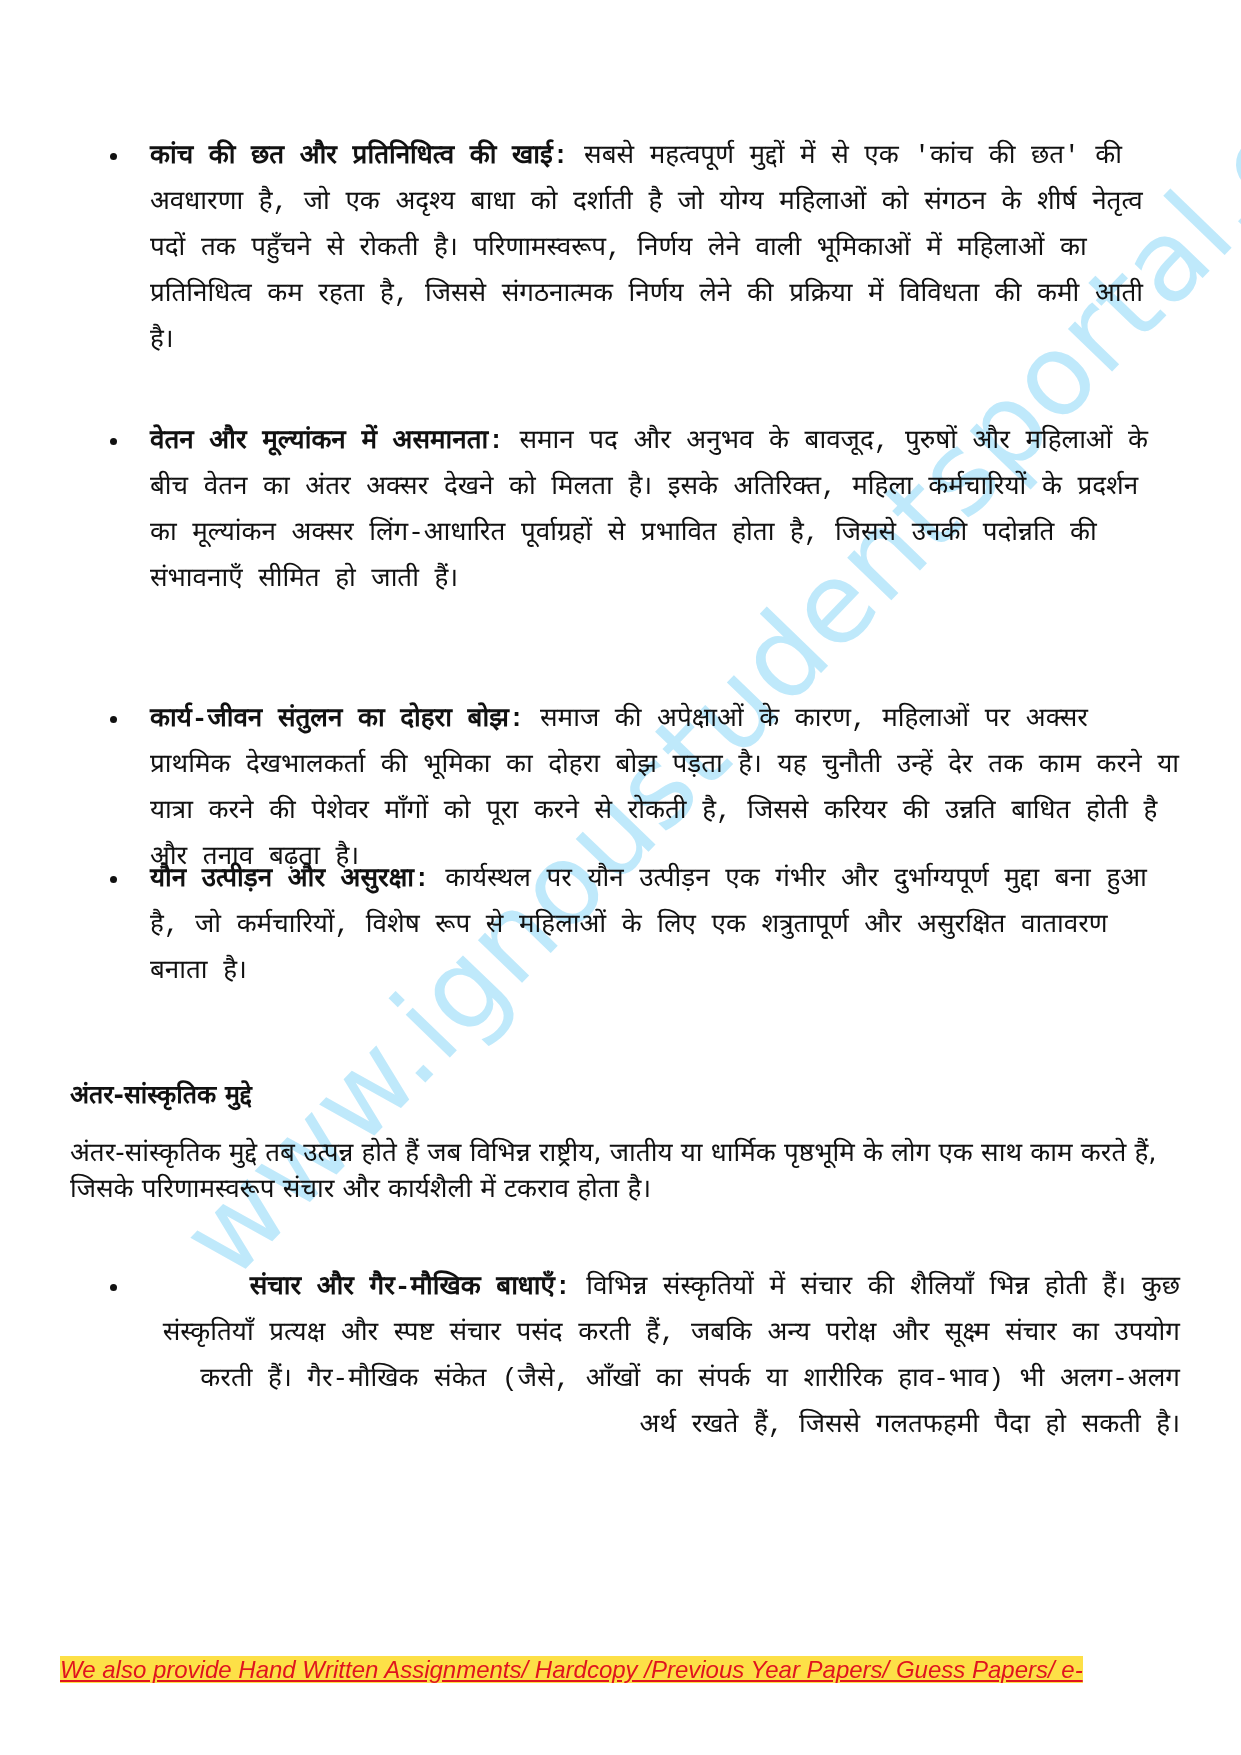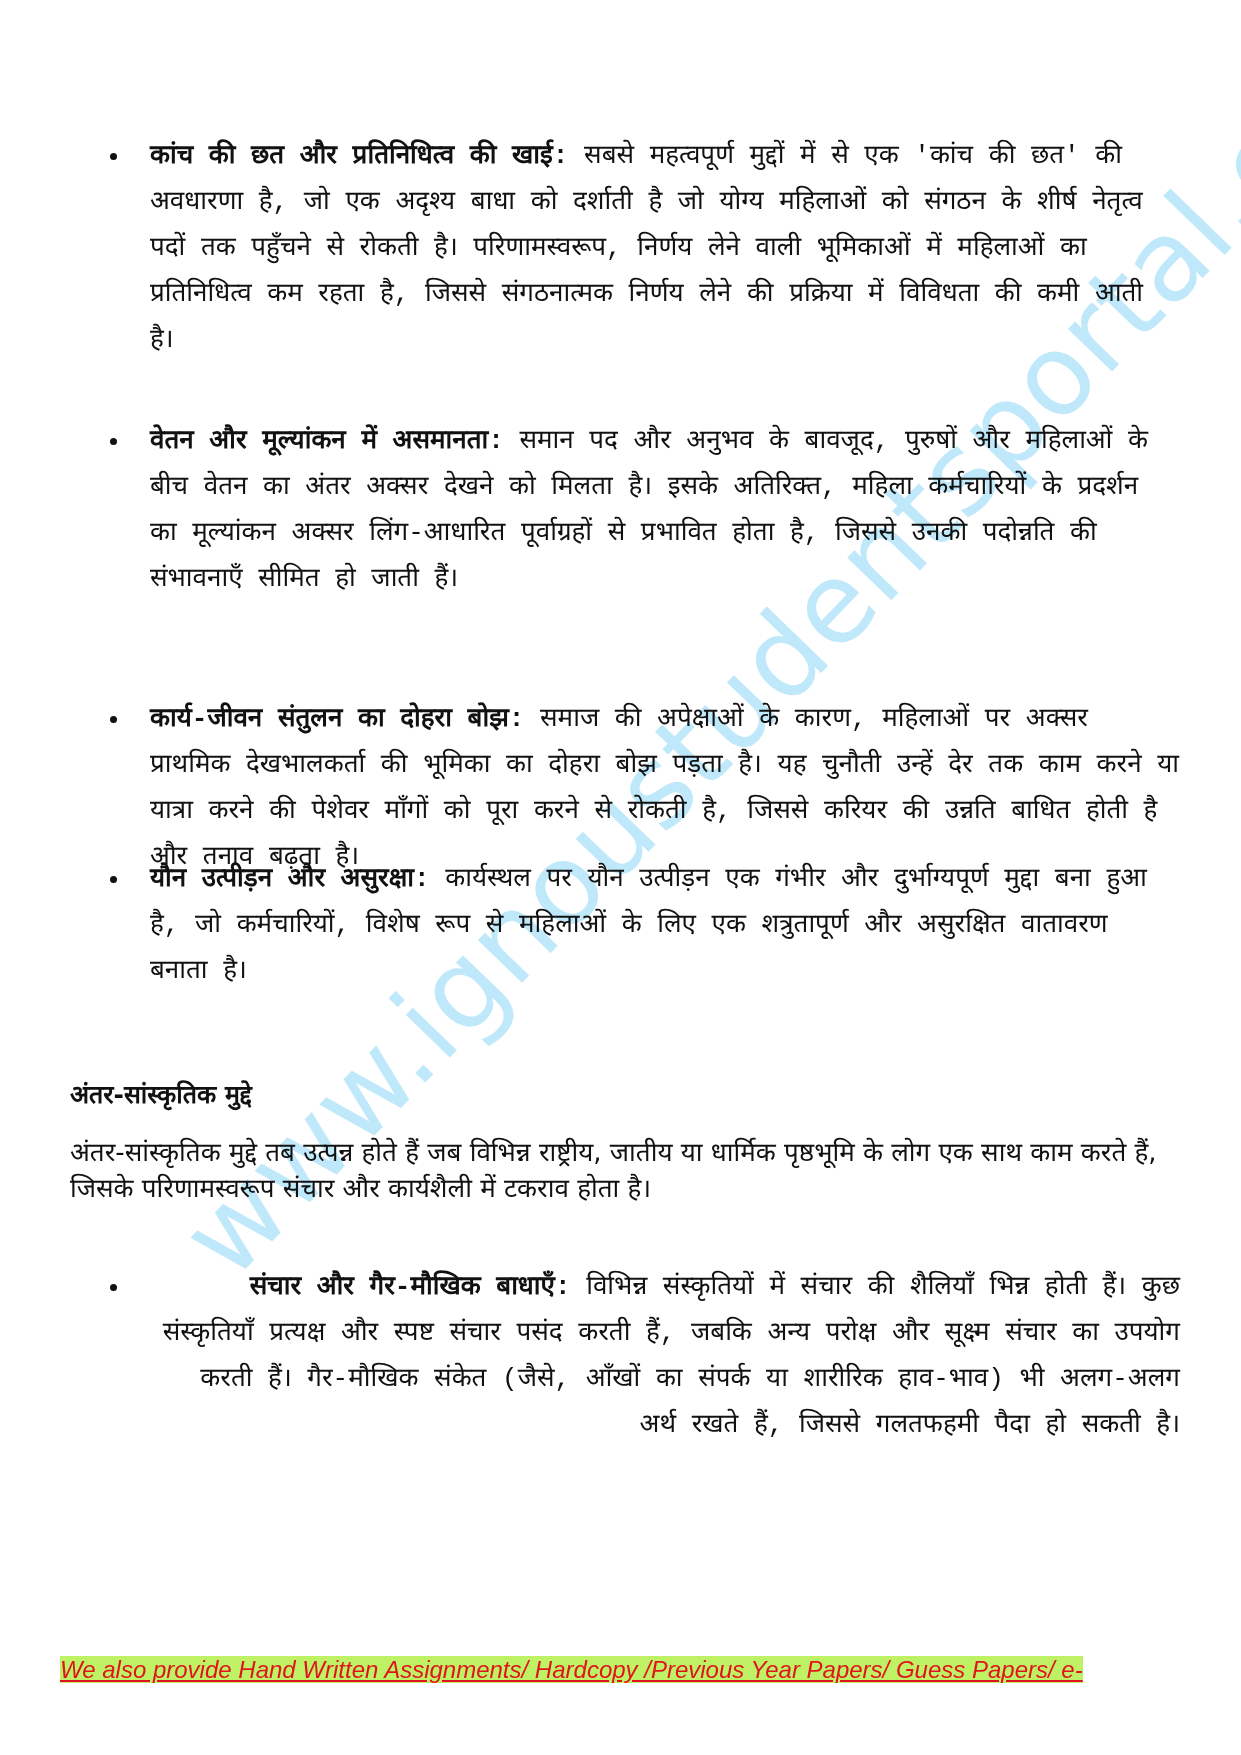"We also provide Hand Written" .footer .line { background: #bef264 -> #fde047 }
